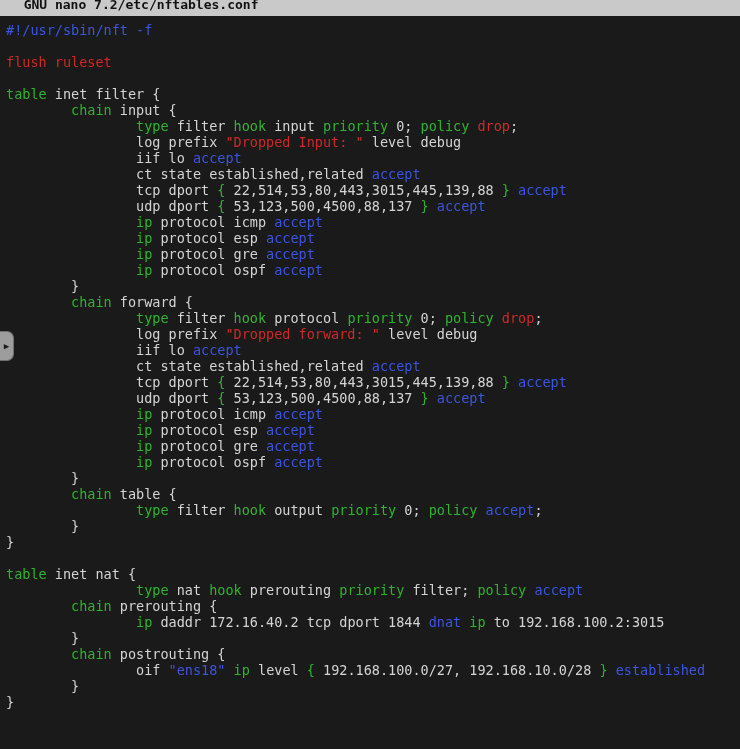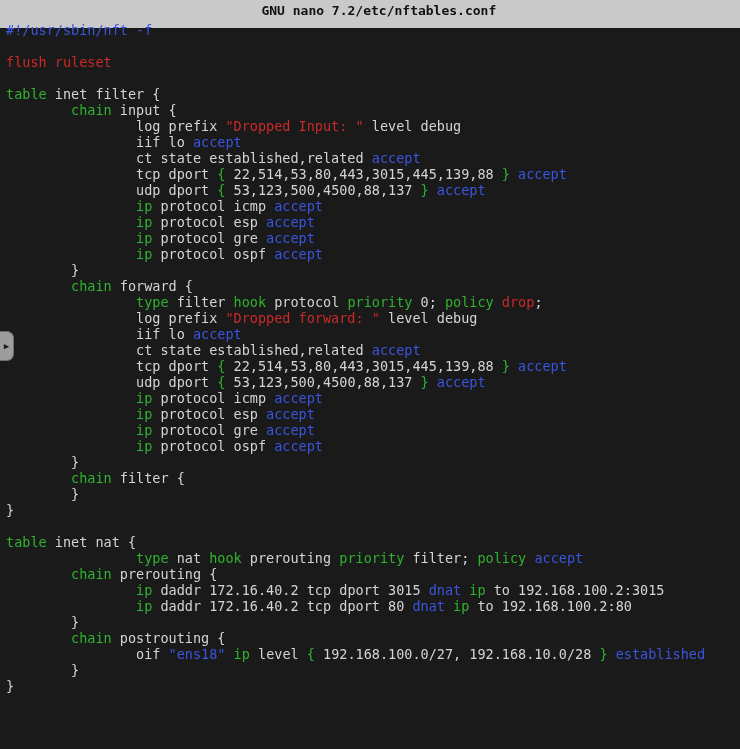"GNU nano 7.2" .titlebar { height: 28px -> 16px; justify-content: center -> flex-start }
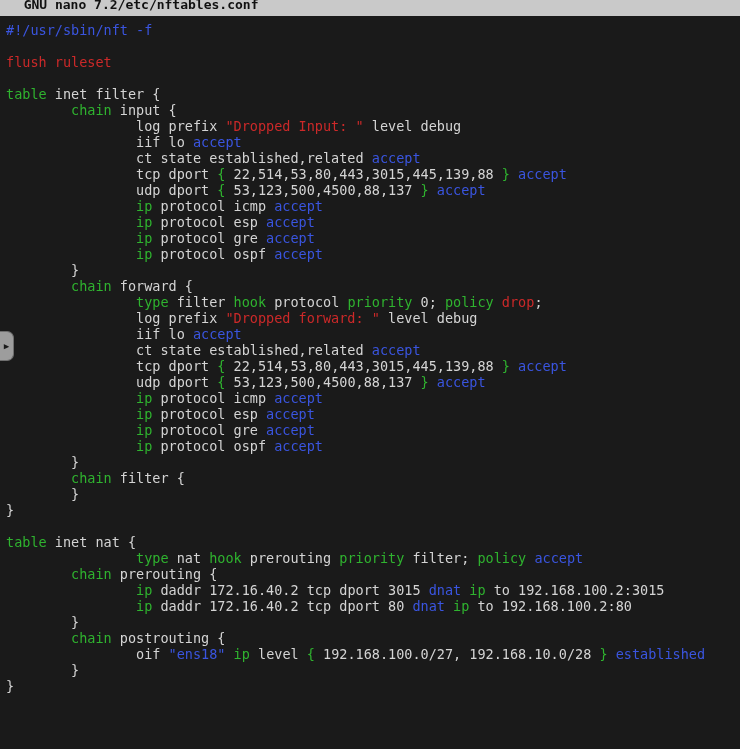"type filter hook input priority" div.line { html: none -> <div><span> </span><span>type</span><span> filter </span><span>hook</span><span> input </span><span>priority</span><span> 0; </span><span>policy</span><span> </span><span>drop</span><span>;</span></div> }
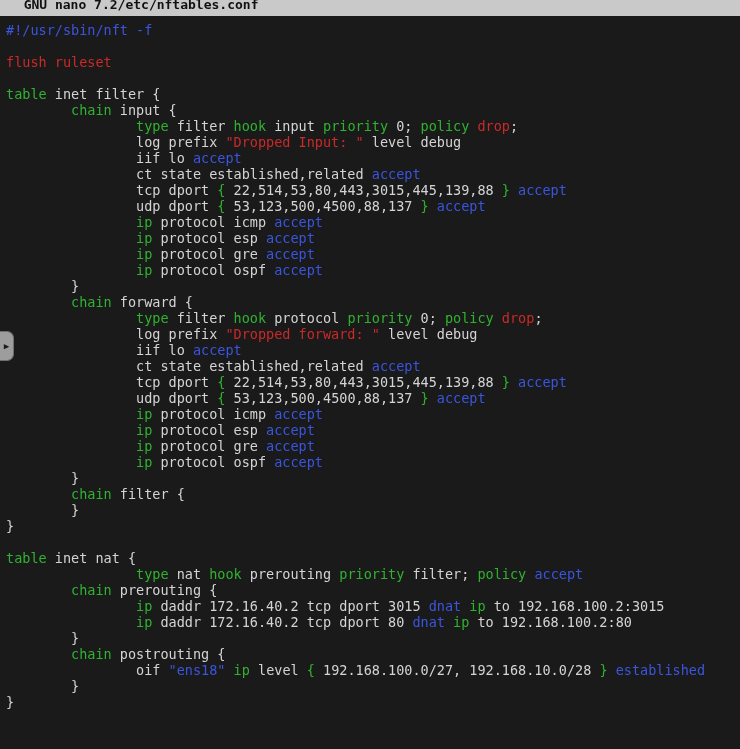"filter {" span.c-w { text: filter -> table }
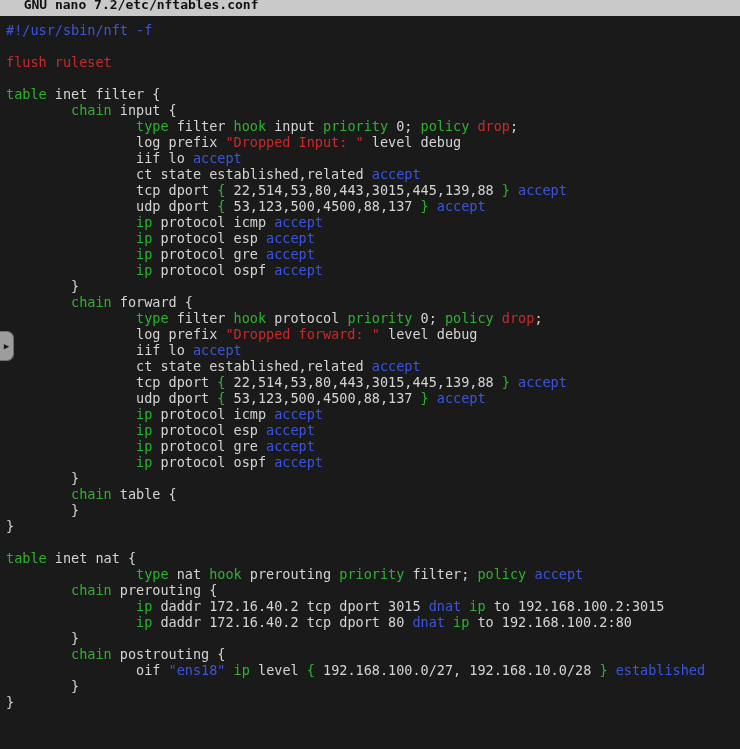"type filter hook output priority" div.line { html: none -> <div><span> </span><span>type</span><span> filter </span><span>hook</span><span> output </span><span>priority</span><span> 0; </span><span>policy</span><span> </span><span>accept</span><span>;</span></div> }
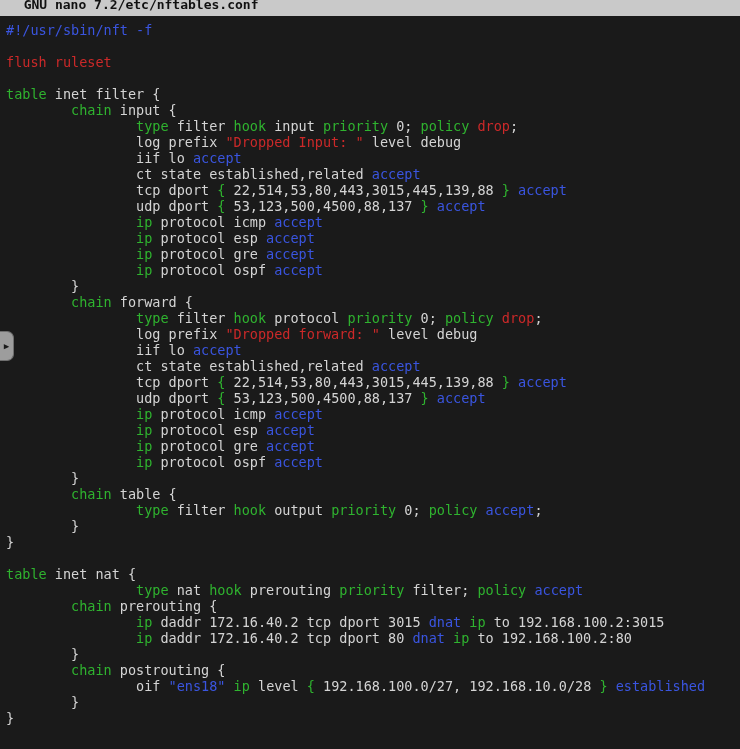"daddr 172.16.40.2 tcp dport 3015" span.c-w { text: 3015 -> 1844 }
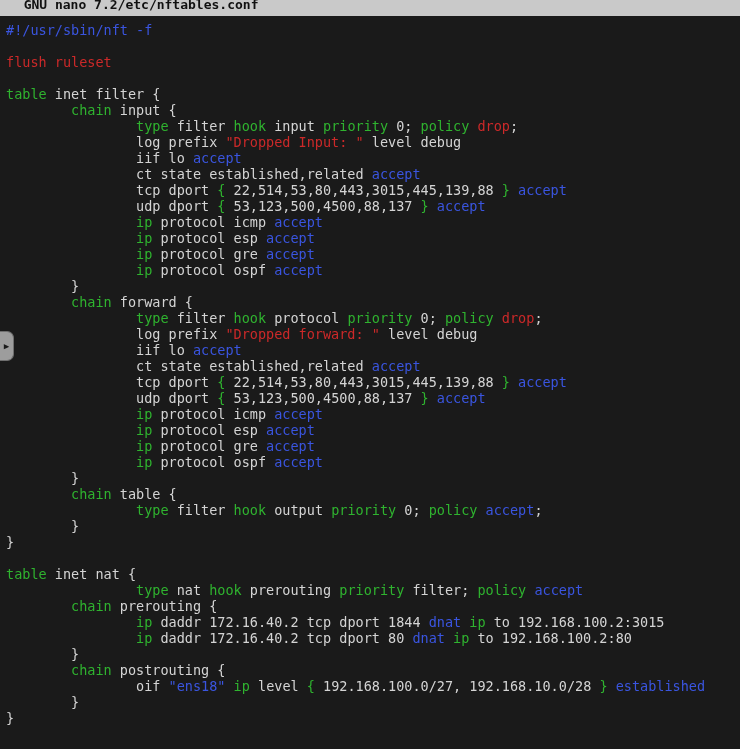"ip daddr 172.16.40.2 tcp dport 80" div.line { html: <div><span> </span><span>ip</span><span> daddr 172.16.40.2 tcp dport 80 </span><span>dnat</span><span> </span><span>ip</span><span> to 192.168.100.2:80</span></div> -> none }
